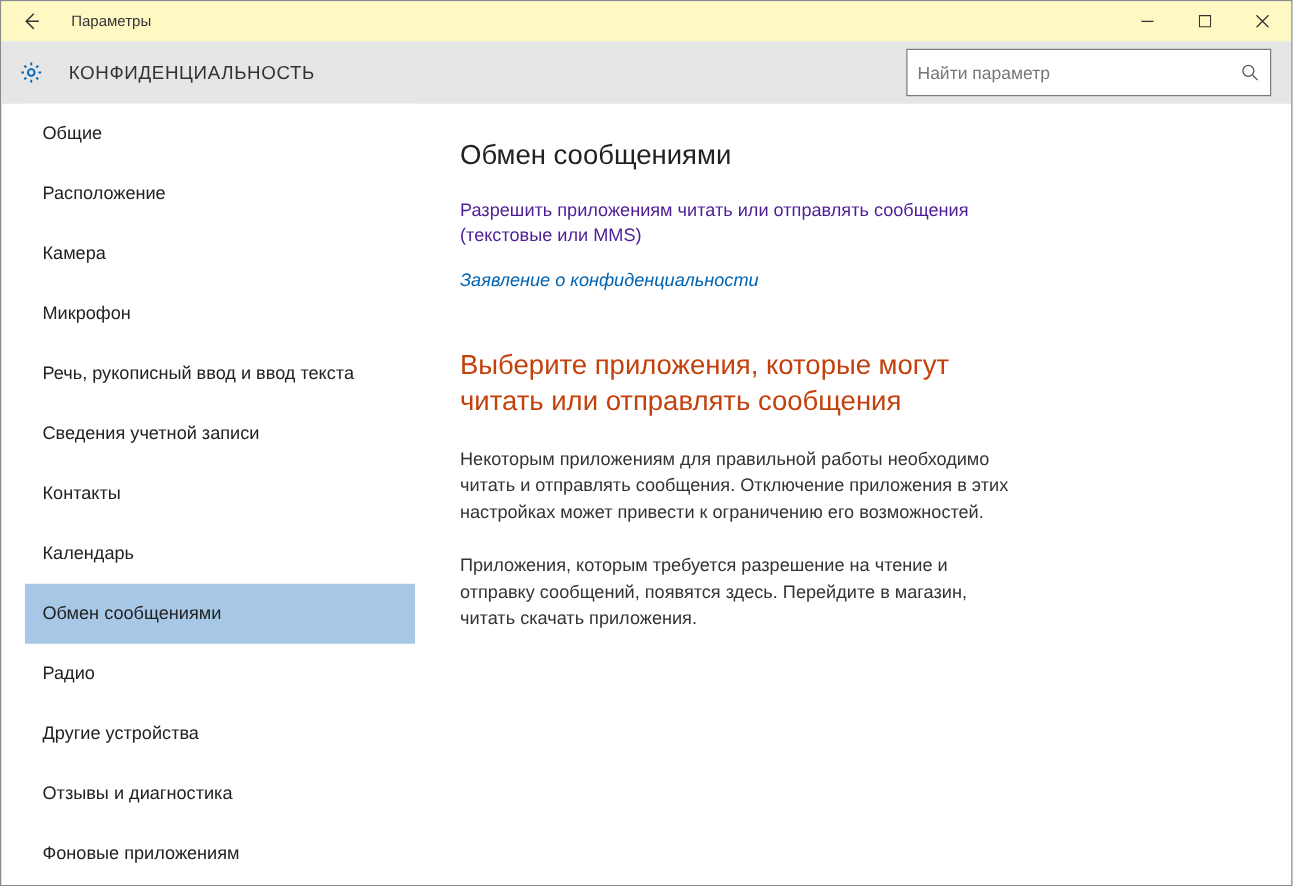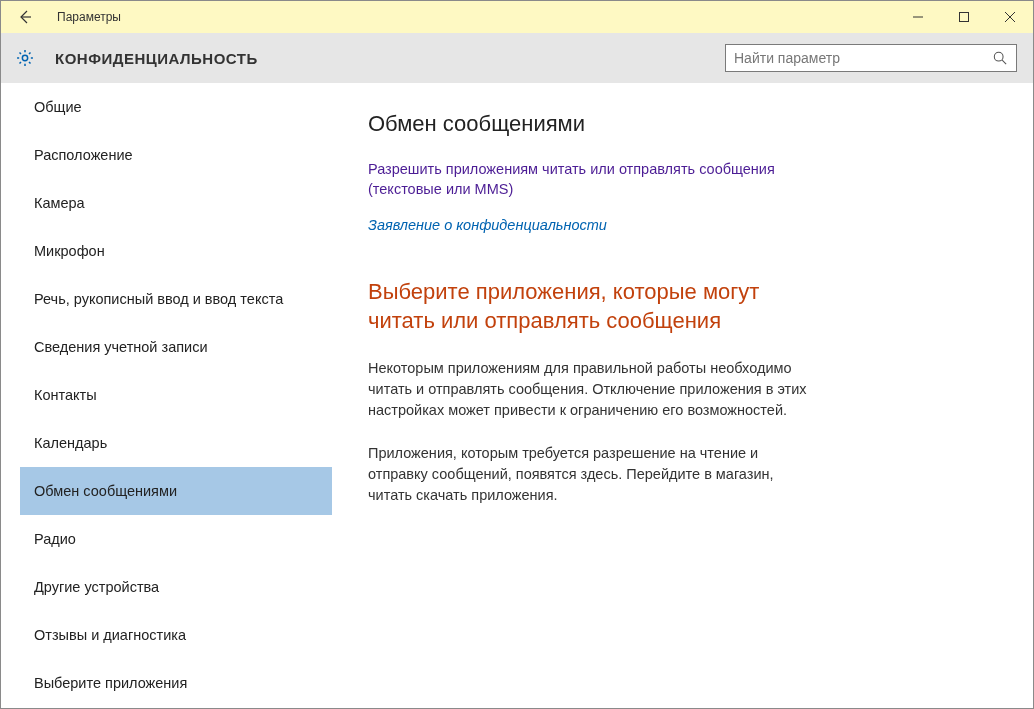"КОНФИДЕНЦИАЛЬНОСТЬ" .headerbar .page-title { font-weight: 700 -> 400 }
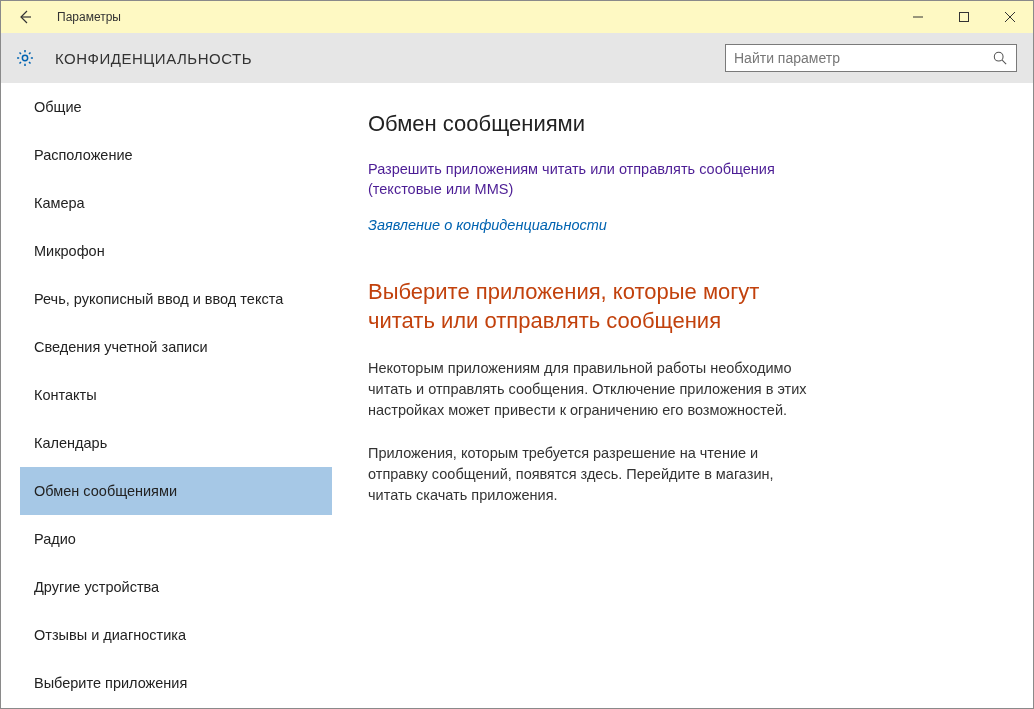"Найти параметр" .headerbar .search { height: 28px -> 38px }
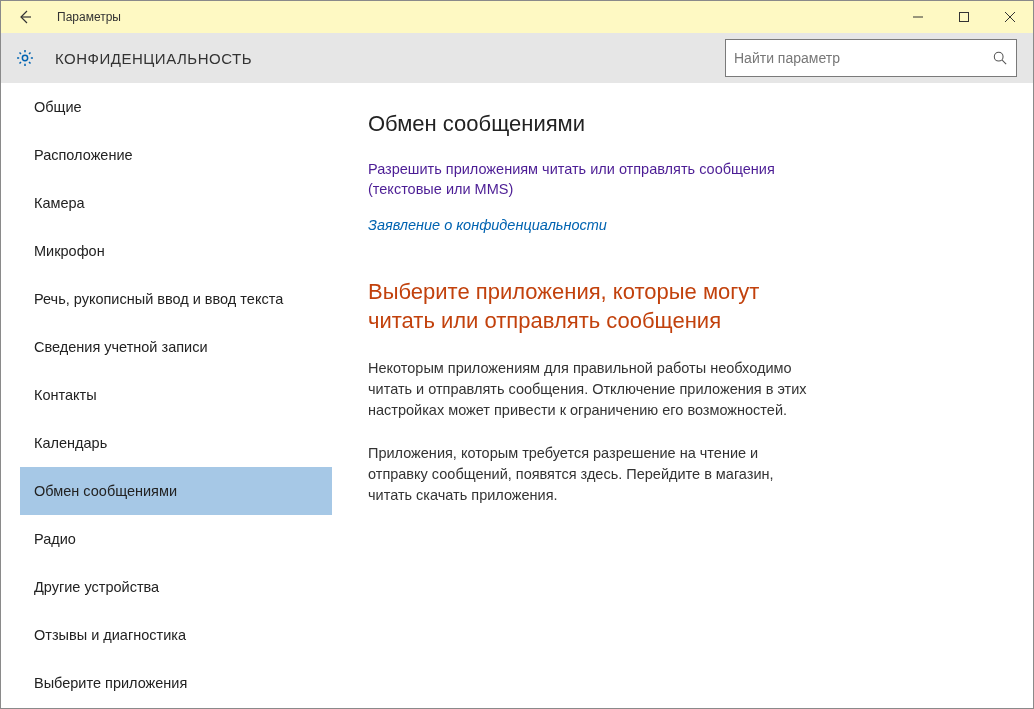"Выберите приложения" span { text: Выберите приложения -> Фоновые приложениям }
